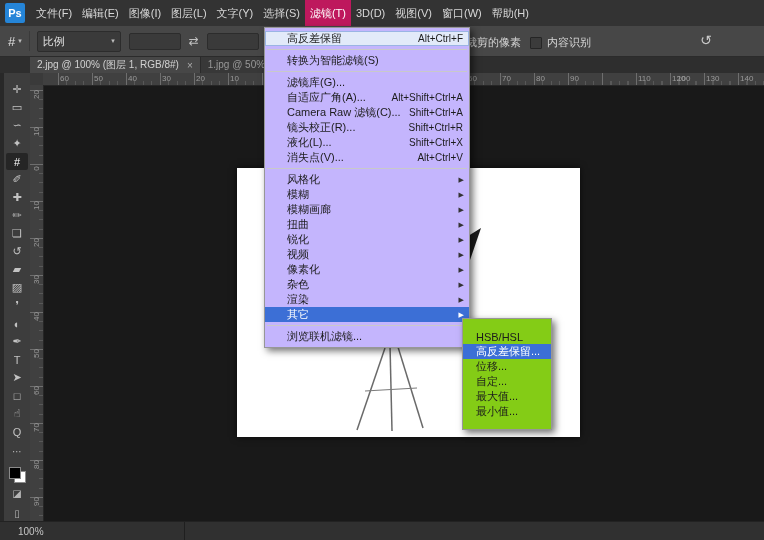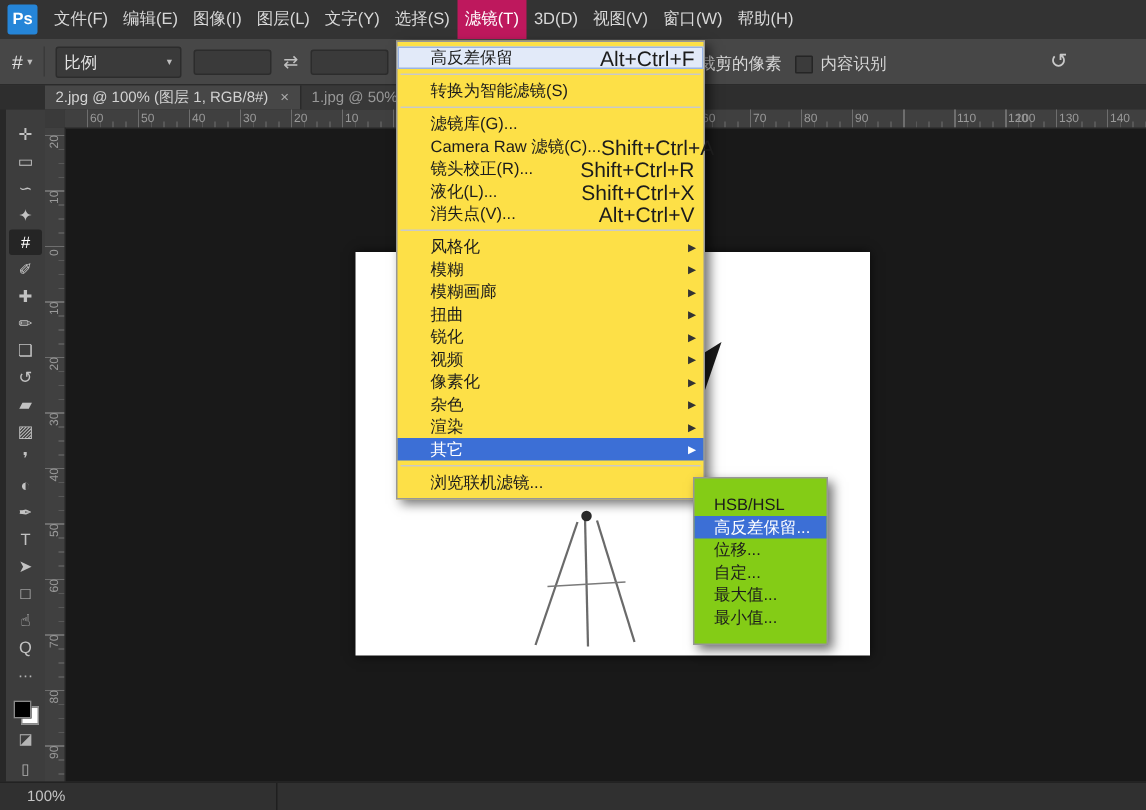"高反差保留" .dropdown { background: #fde047 -> #c4b5fd }
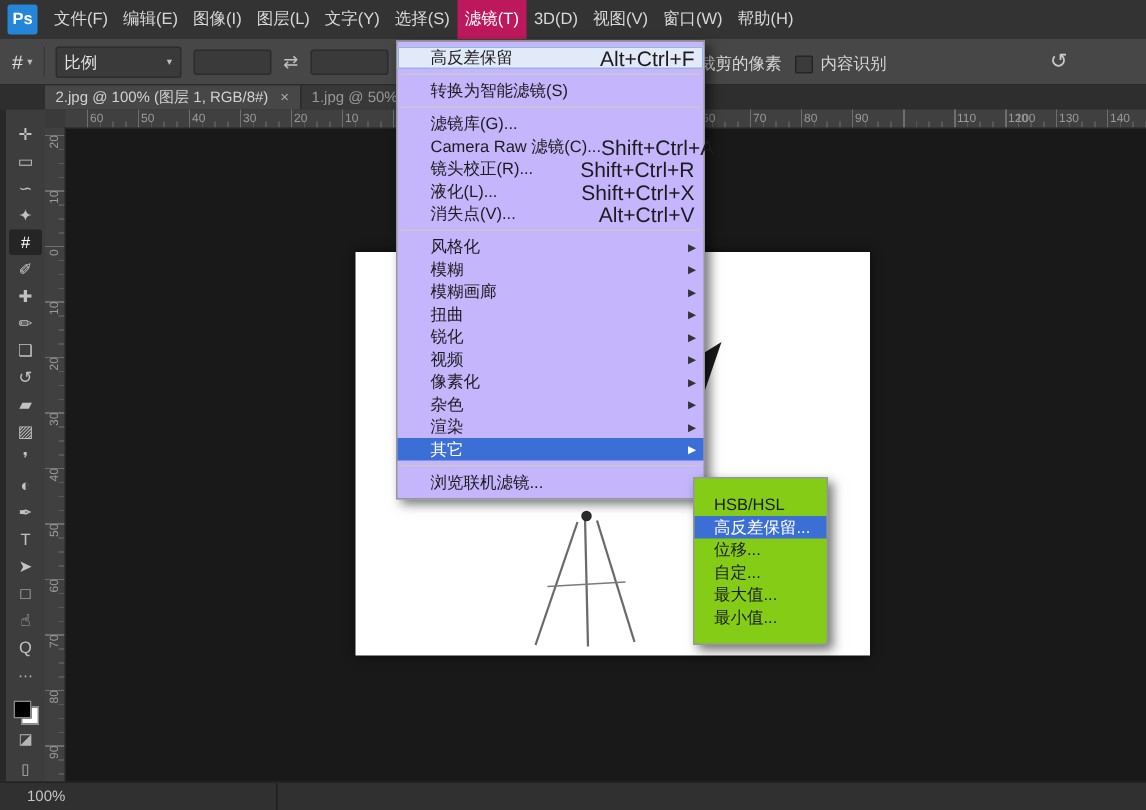"Alt+Ctrl+F" .menu-row .shortcut { font-size: 14px -> 10px }
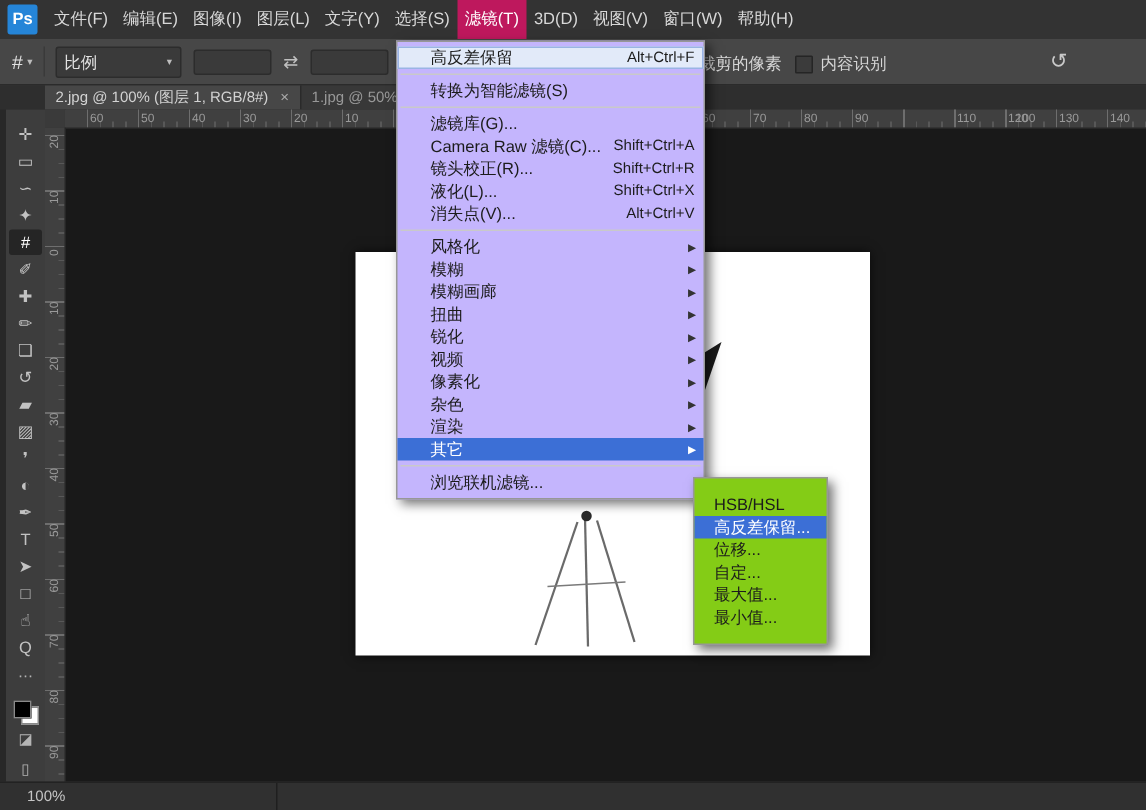"自适应广角(A)..." div.menu-row { html: none -> <div> <span>自适应广角(A)...</span> <span>Alt+Shift+Ctrl+A</span> </div> }
